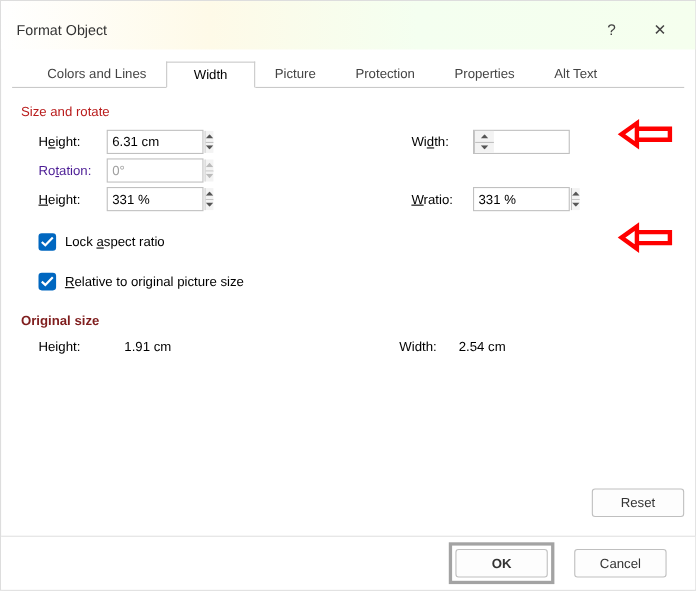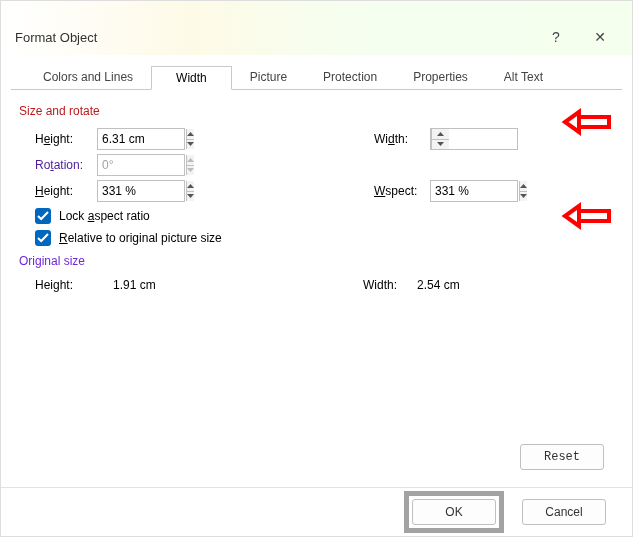"Format Object" .titlebar { padding: 18px 10px 0 14px -> 8px 10px 0 14px }
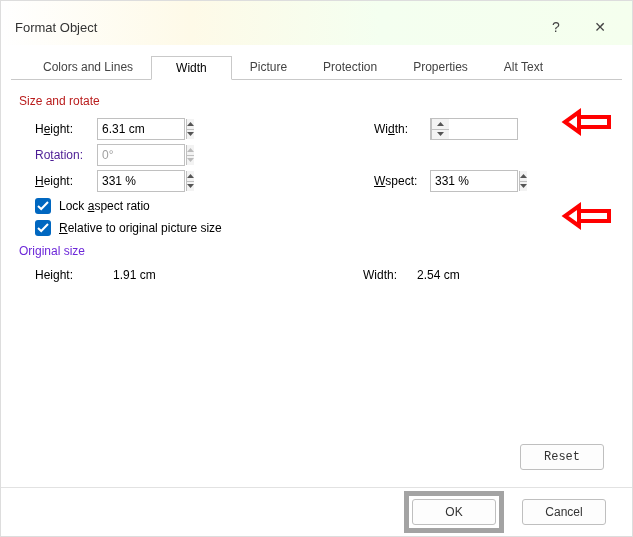"spect:" span { text: spect -> ratio }
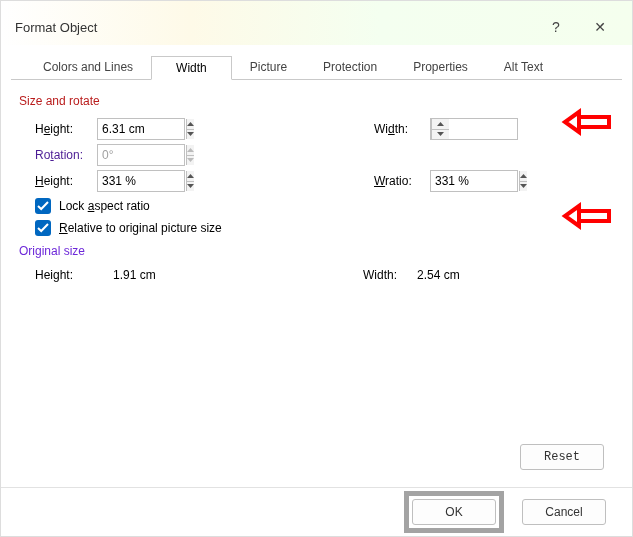"Lock aspect ratio" .cb-row { margin: 6px 0 -> 20px 0 }
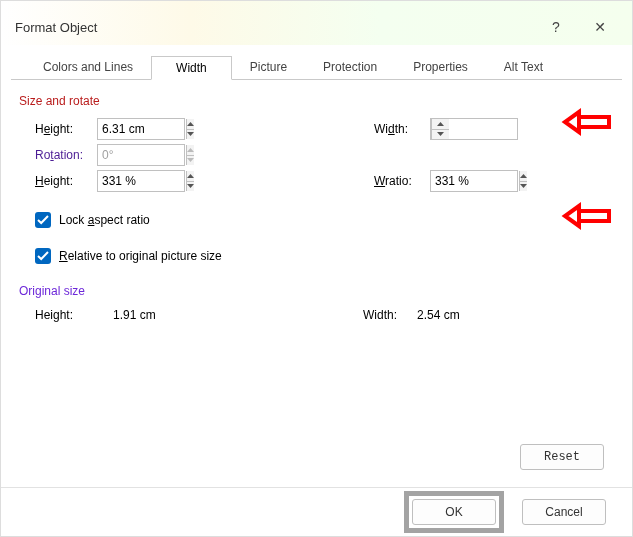"Original size" .group-label.dim { color: #6d28d9 -> #7f1d1d; font-weight: none -> bold }
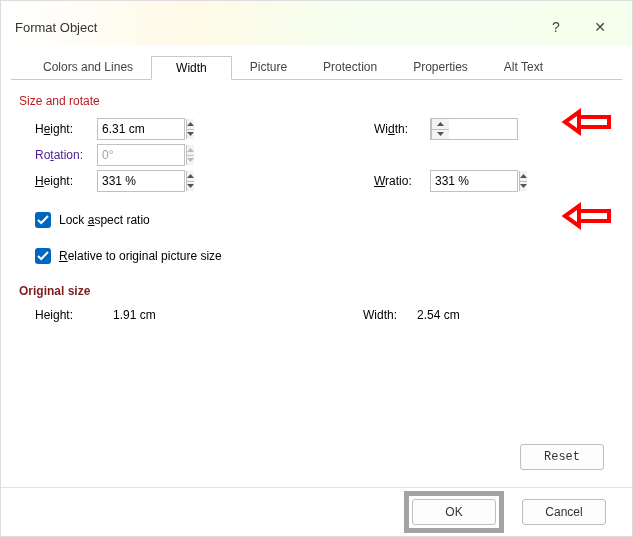"Reset" .reset-area { font-family: Liberation Mono, monospace -> none; right: 28px -> 10px }
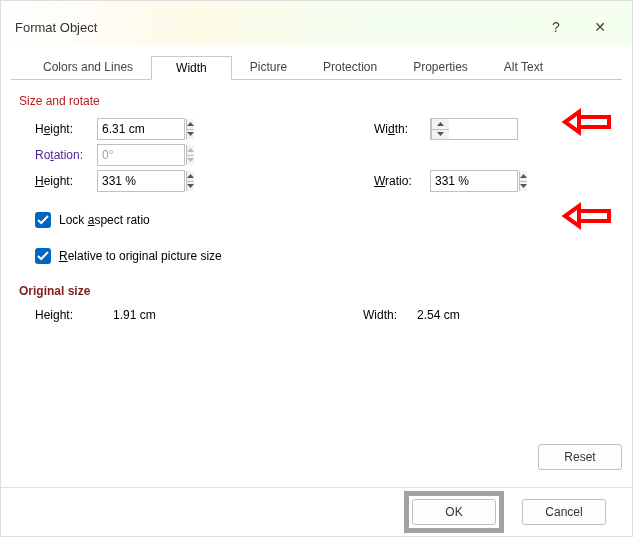"OK" .ok-highlight { border: 5px solid #a3a3a3 -> 3px solid #a3a3a3; font-weight: none -> bold }
